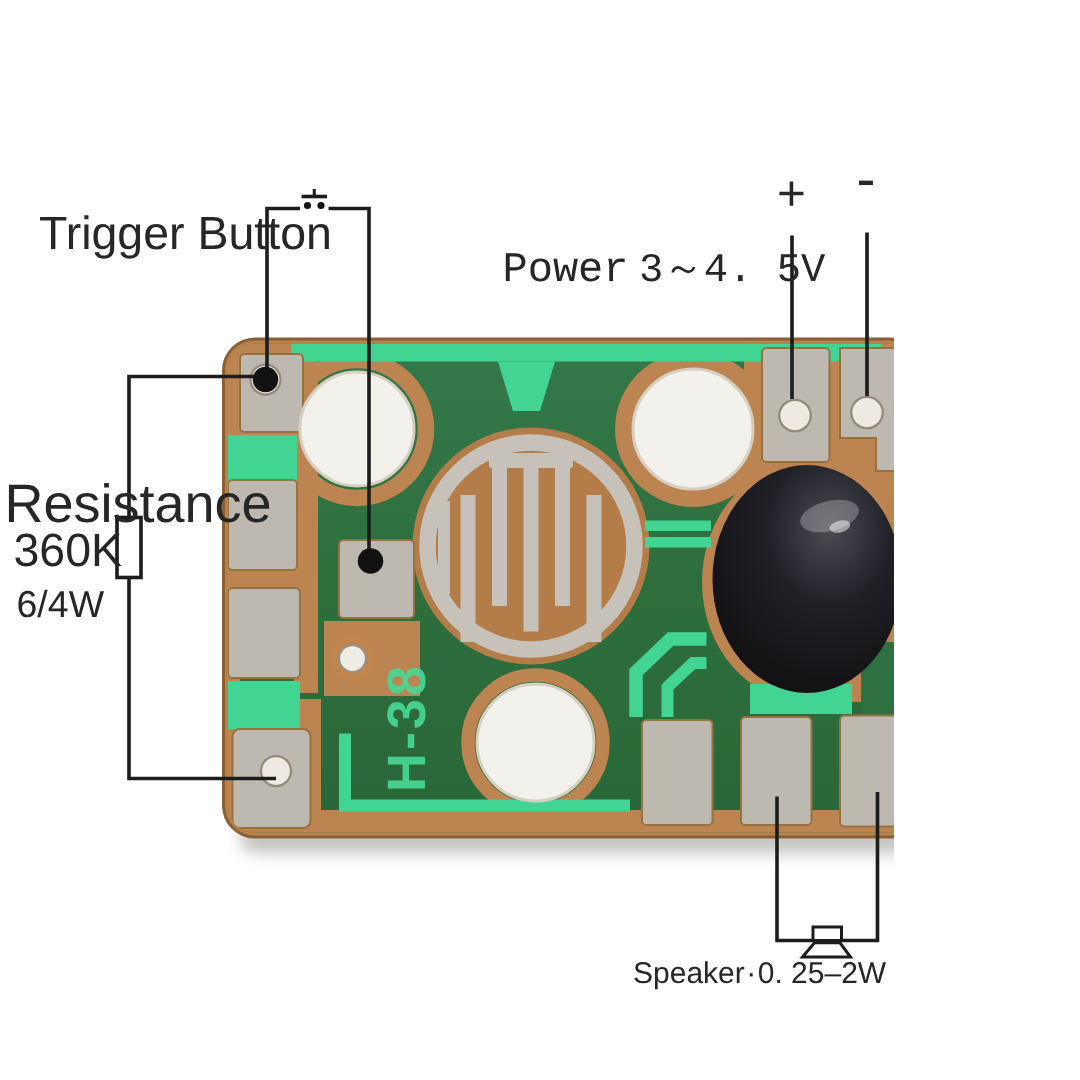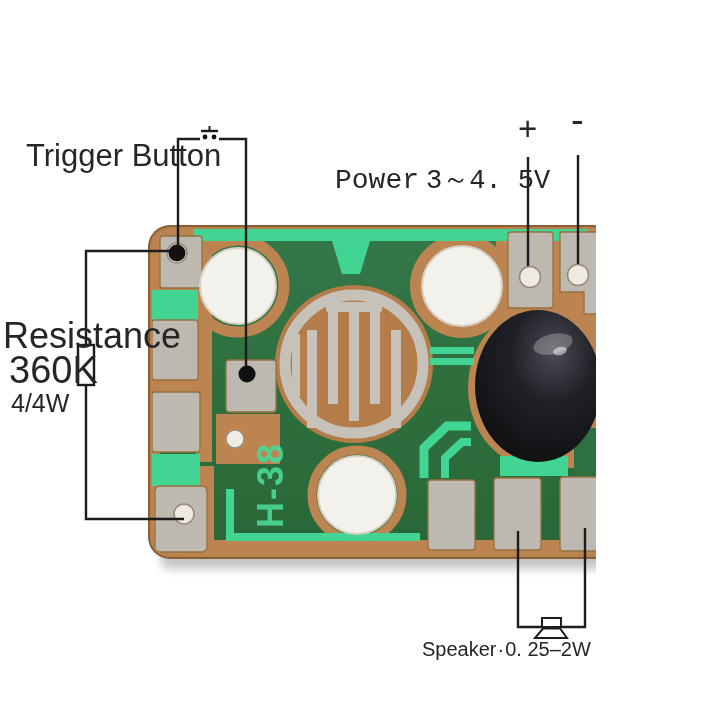"360K" .lbl-rvalue { font-size: 38px -> 31px }
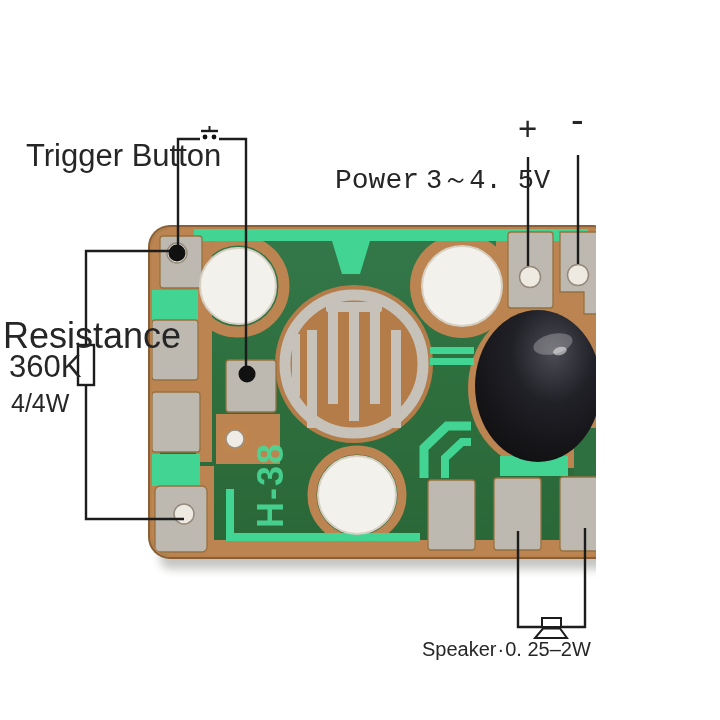"4/4W" div.lbl { text: 4/4W -> 6/4W }
